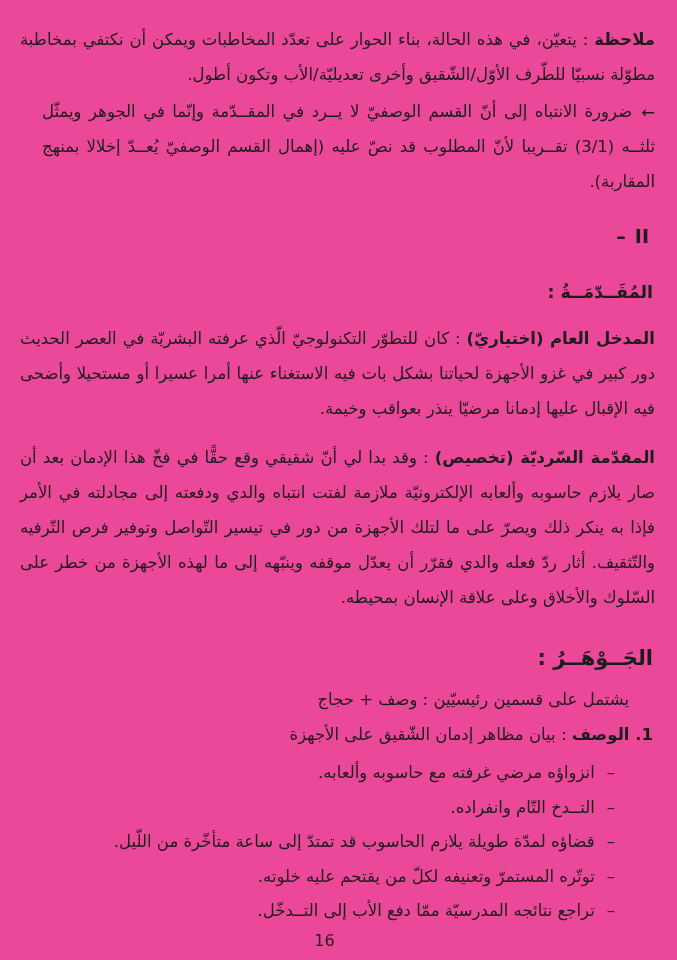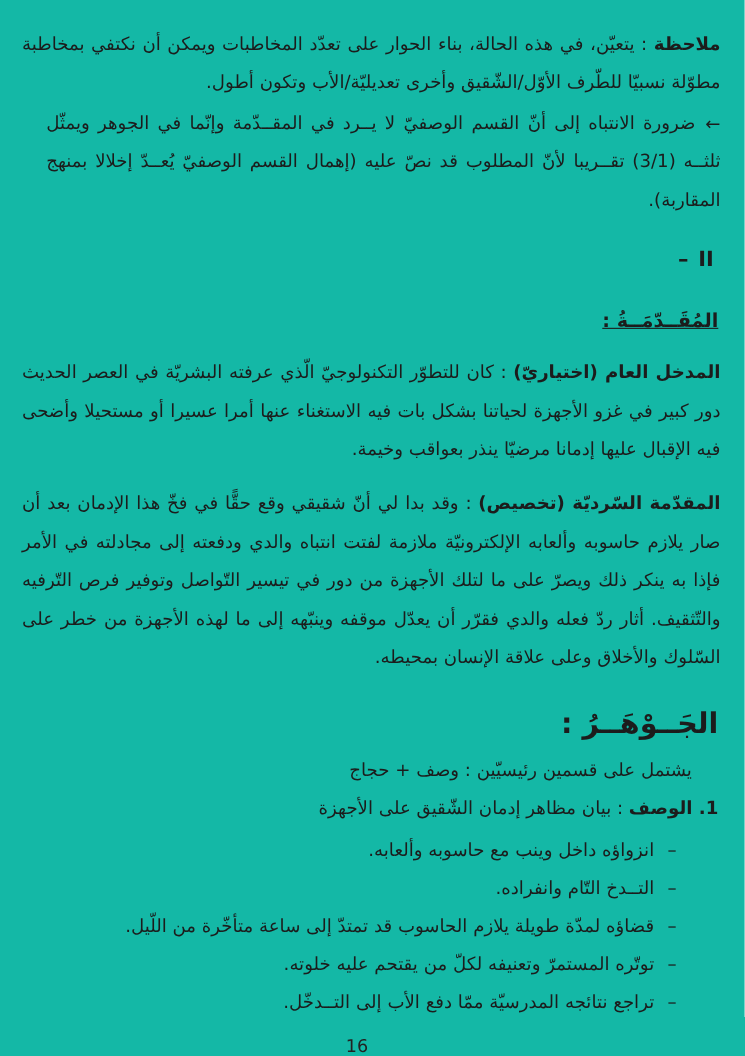"ملاحظة : يتعيّن، في هذه" .page { background: #14b8a6 -> #ec4899 }
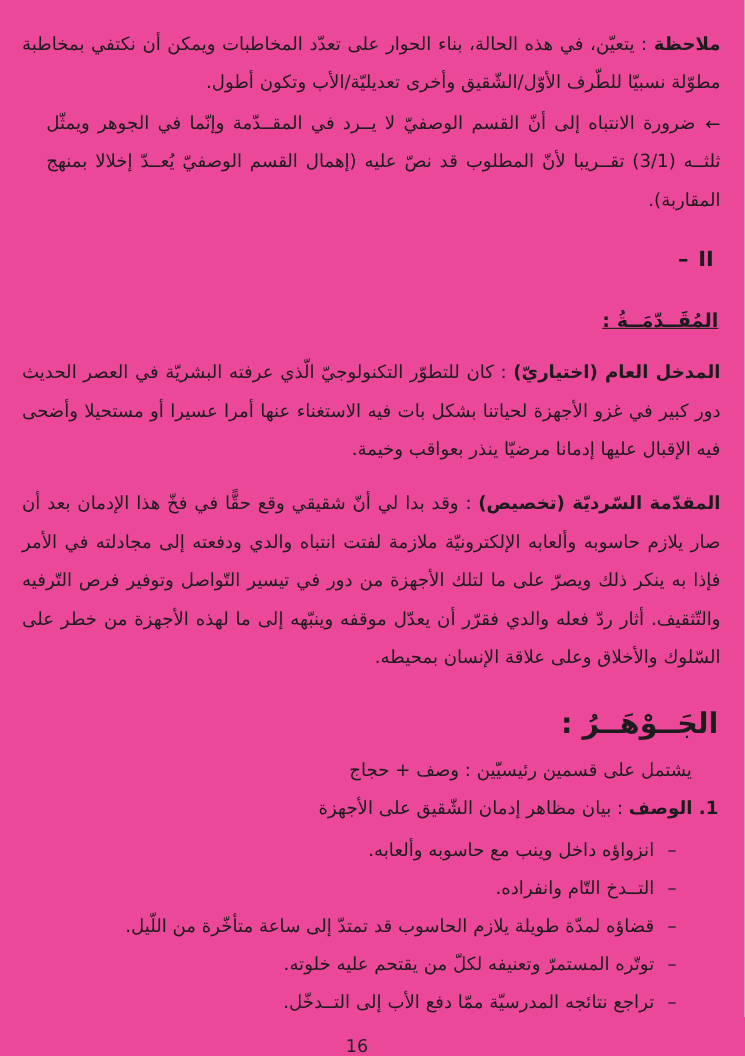"المُقَــدّمَــةُ :" .sub-heading { text-decoration: underline -> none }
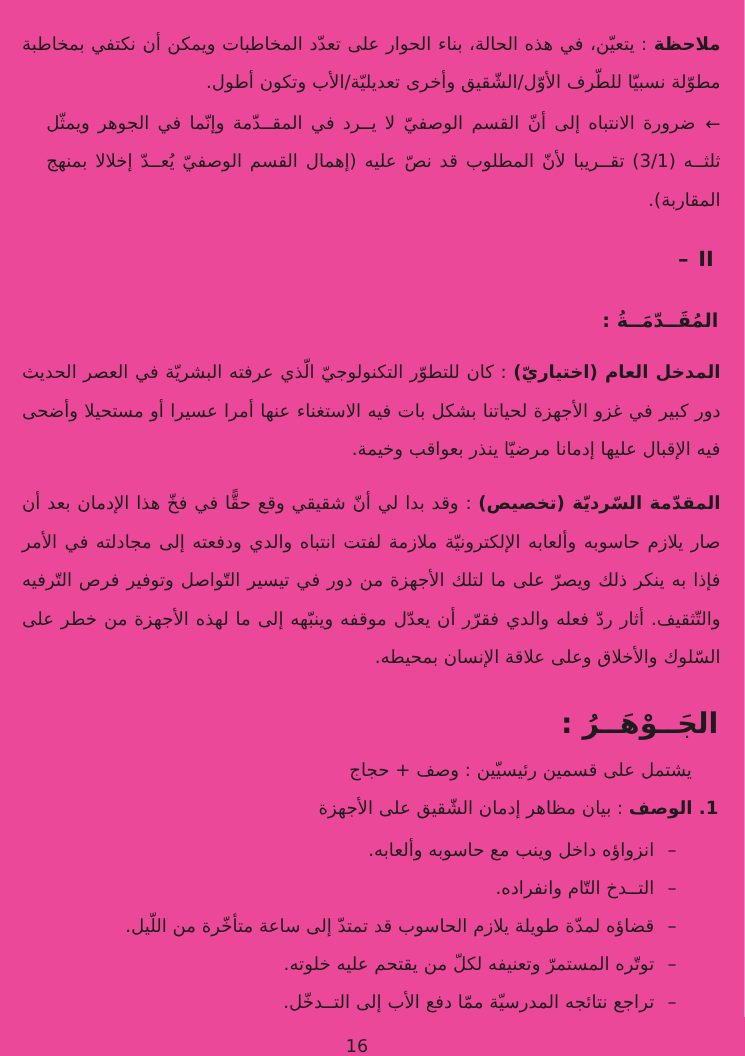"الجَــوْهَــرُ :" .body-heading { font-size: 26px -> 21px }
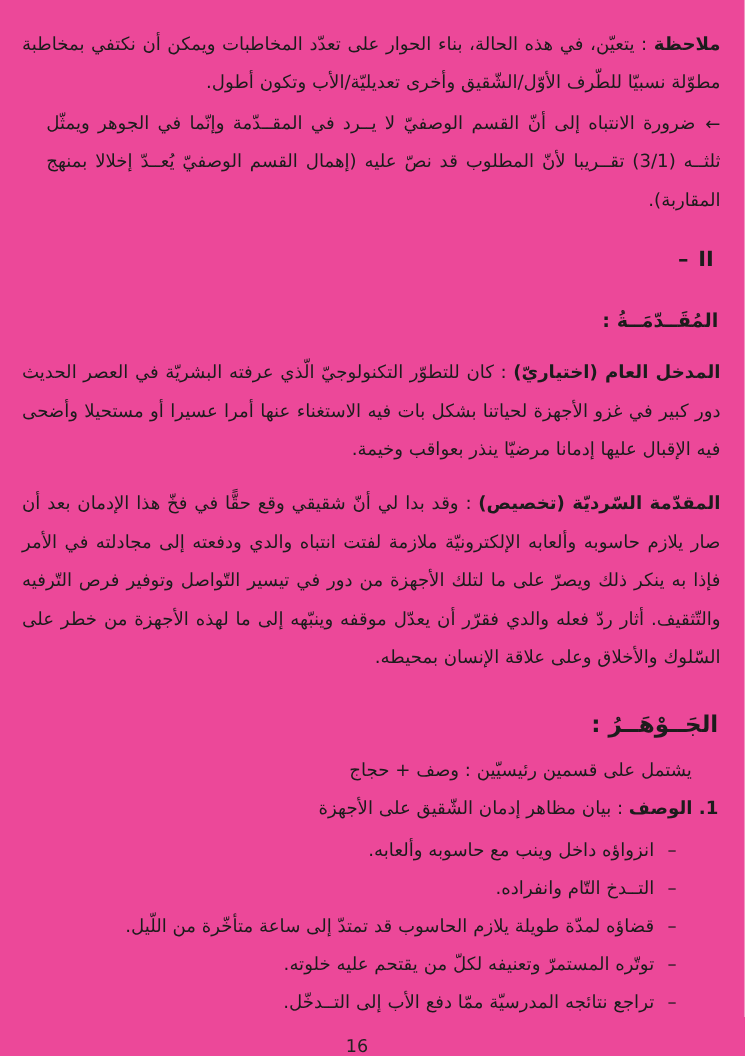"انزواؤه داخل وينب مع حاسوبه" span { text: داخل وينب -> مرضي غرفته }
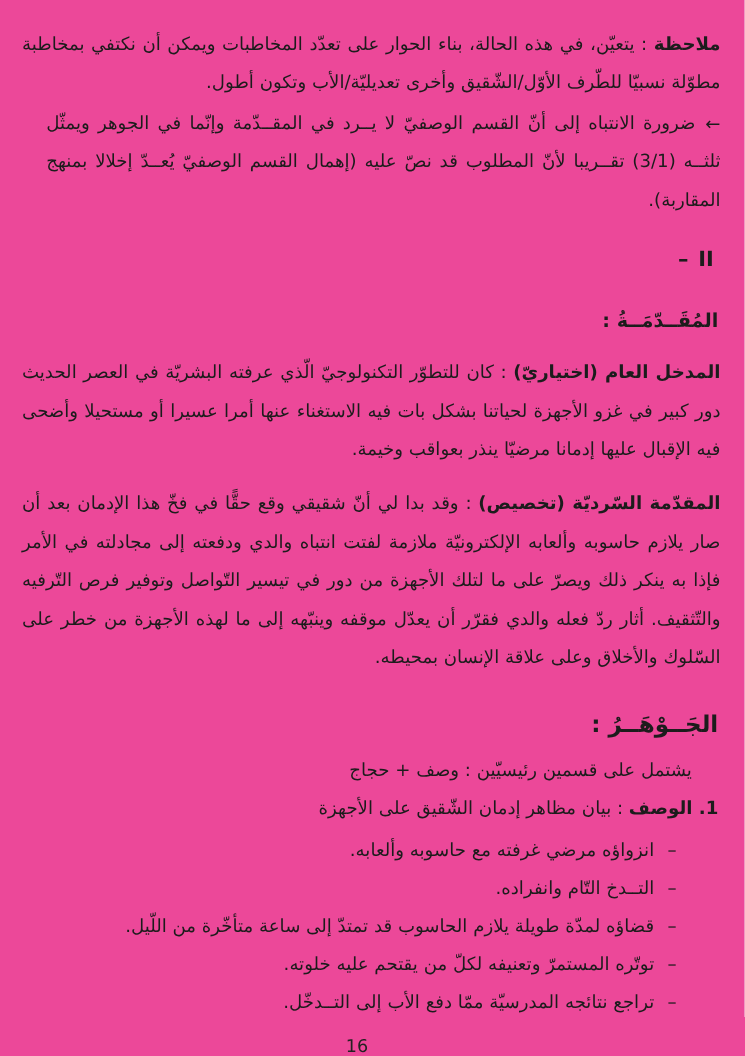"16" .page-number { bottom: 0 -> 10px }
